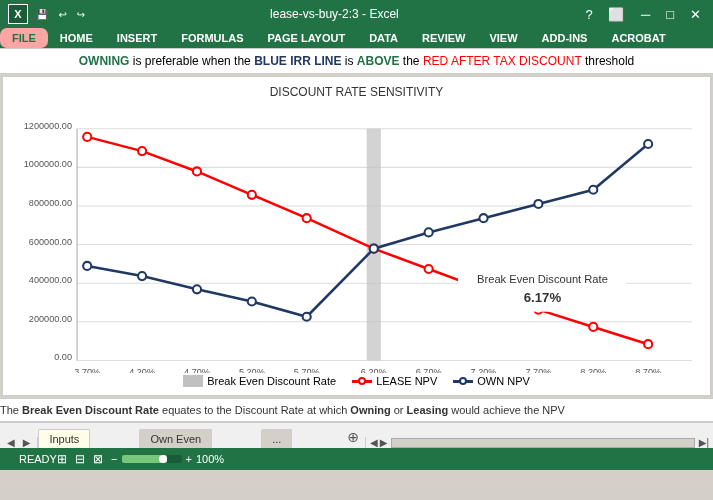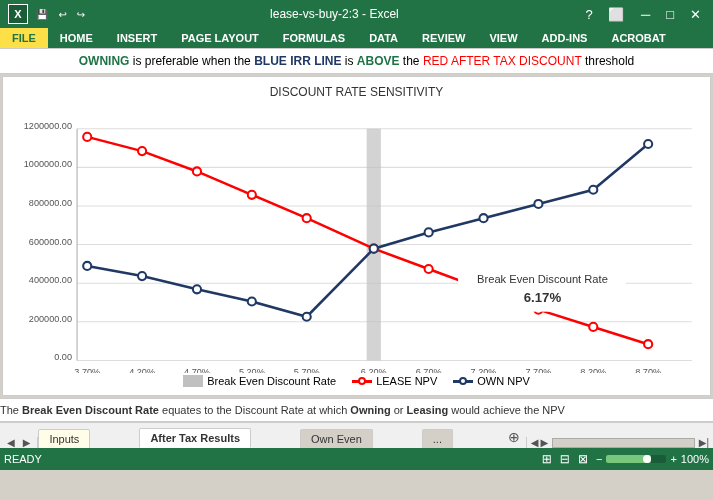"FILE" .ribbon-tab.active { background: #fde047 -> #fca5a5; border-radius: none -> 7px }
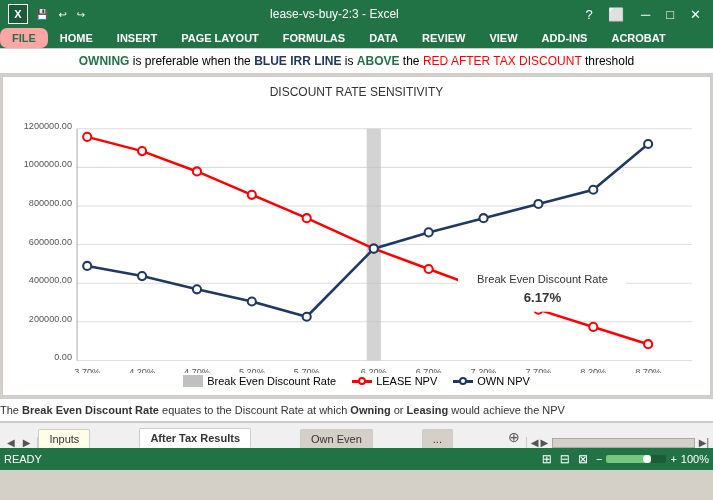"PAGE LAYOUT" div.ribbon-tab { order: before "FORMULAS" -> after "FORMULAS" }
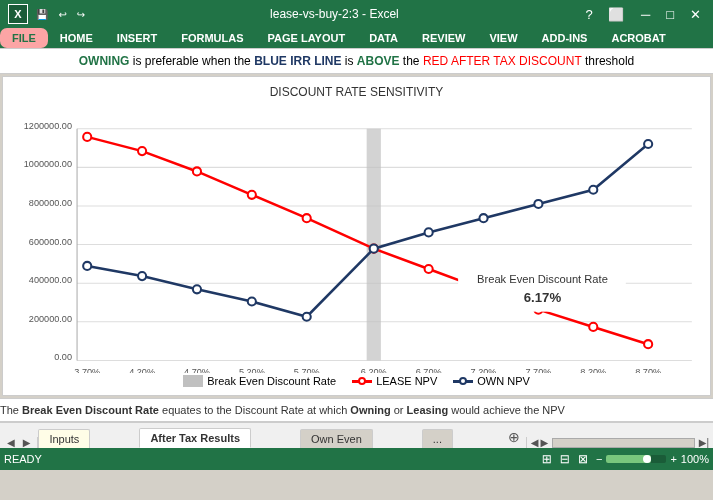"After Tax Results" div.sheet-tab { html: <div>After Tax Results</div> -> none }
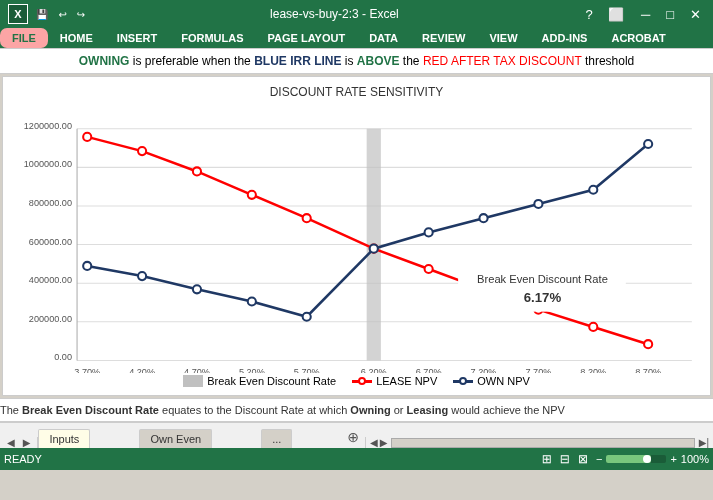"READY" .status-bar { justify-content: space-between -> flex-start; padding: 0 4px -> 0 19px }
